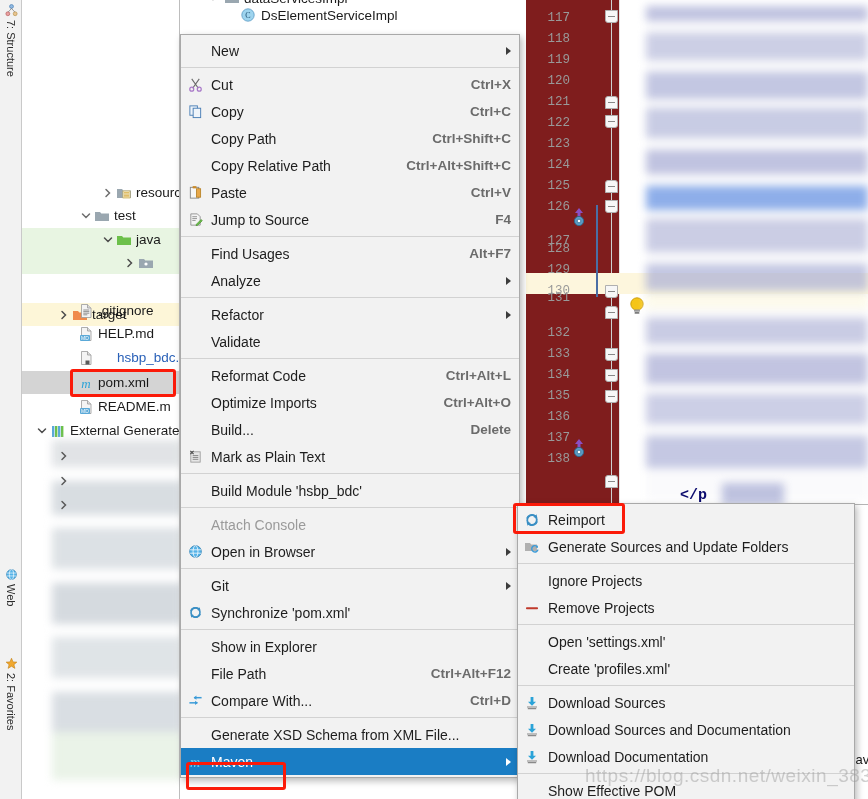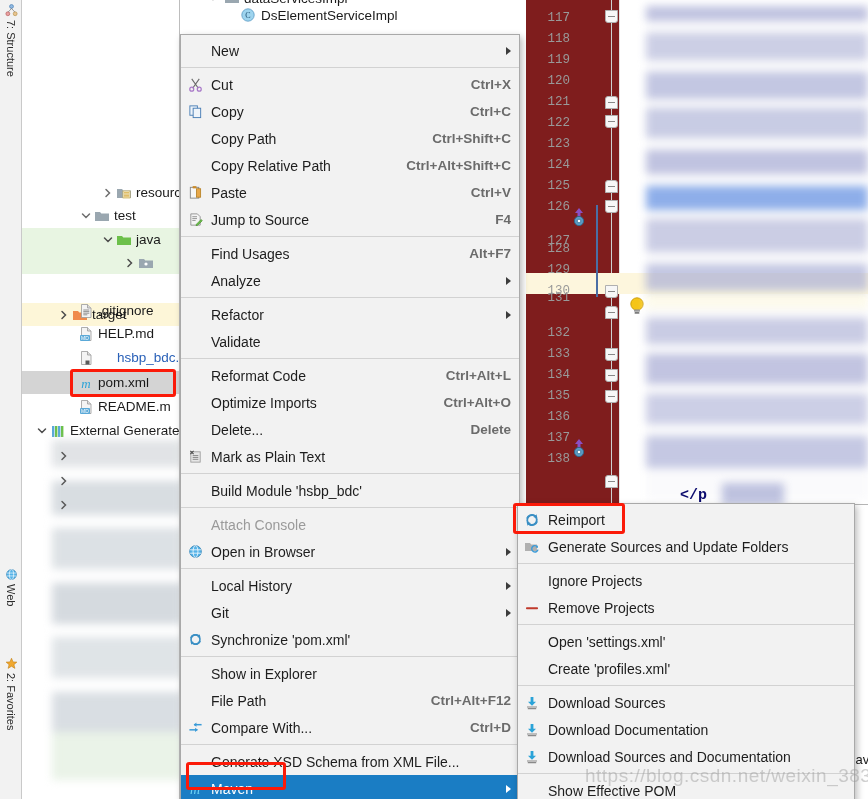"Delete..." span.mlabel { text: Delete -> Build }
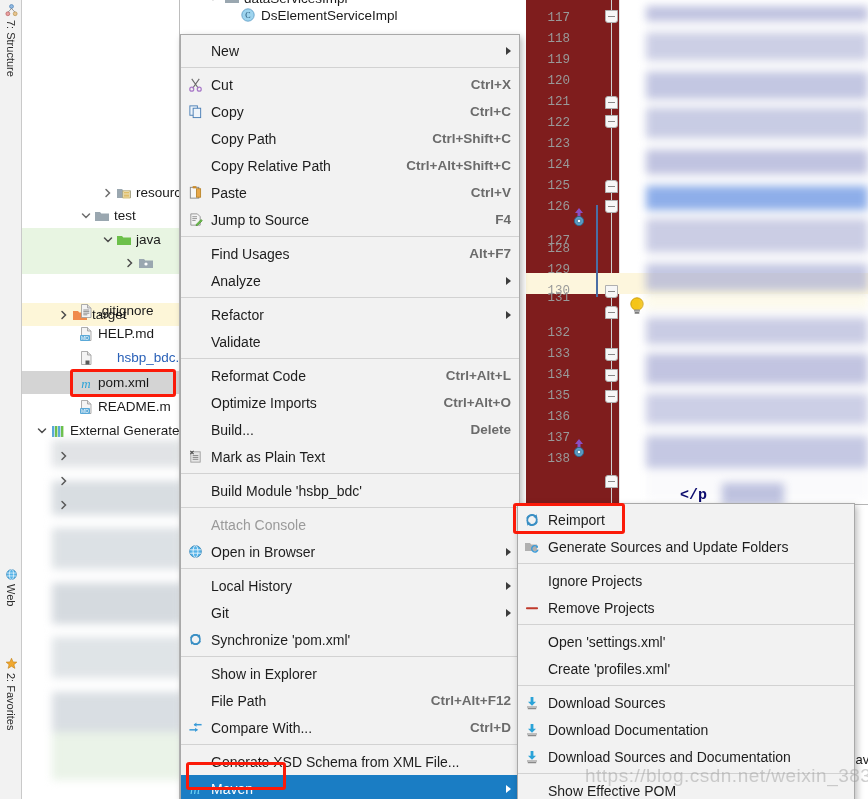"Local History" div.mi { html: <div> <span></span> <span>Local History</span> <span></span> </div> -> none }
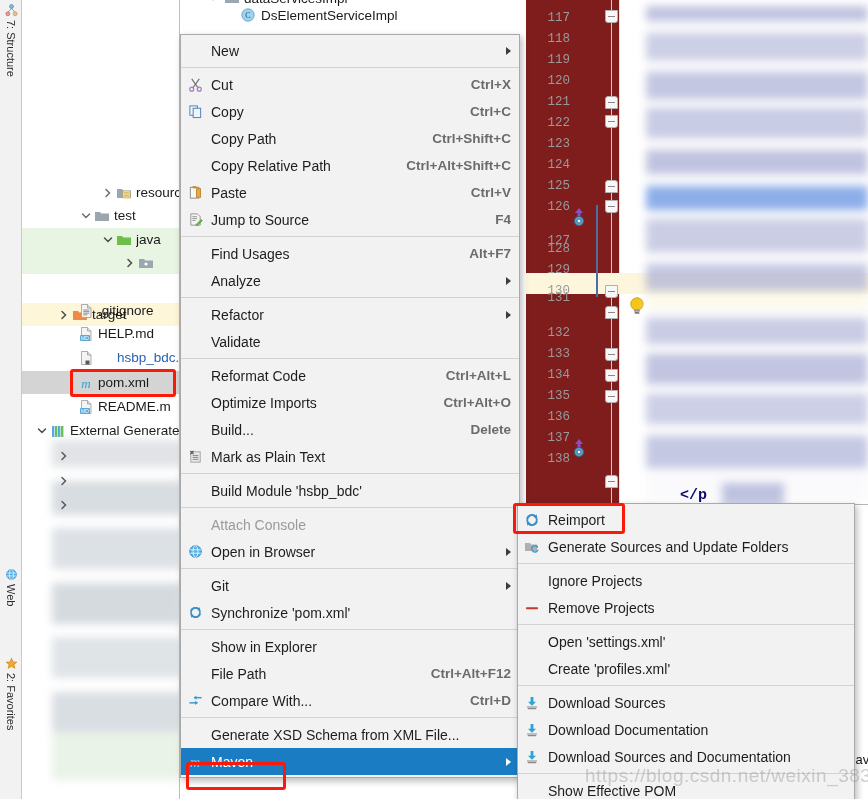"Download Documentation" div.mi { order: before "Download Sources and Documentation" -> after "Download Sources and Documentation" }
